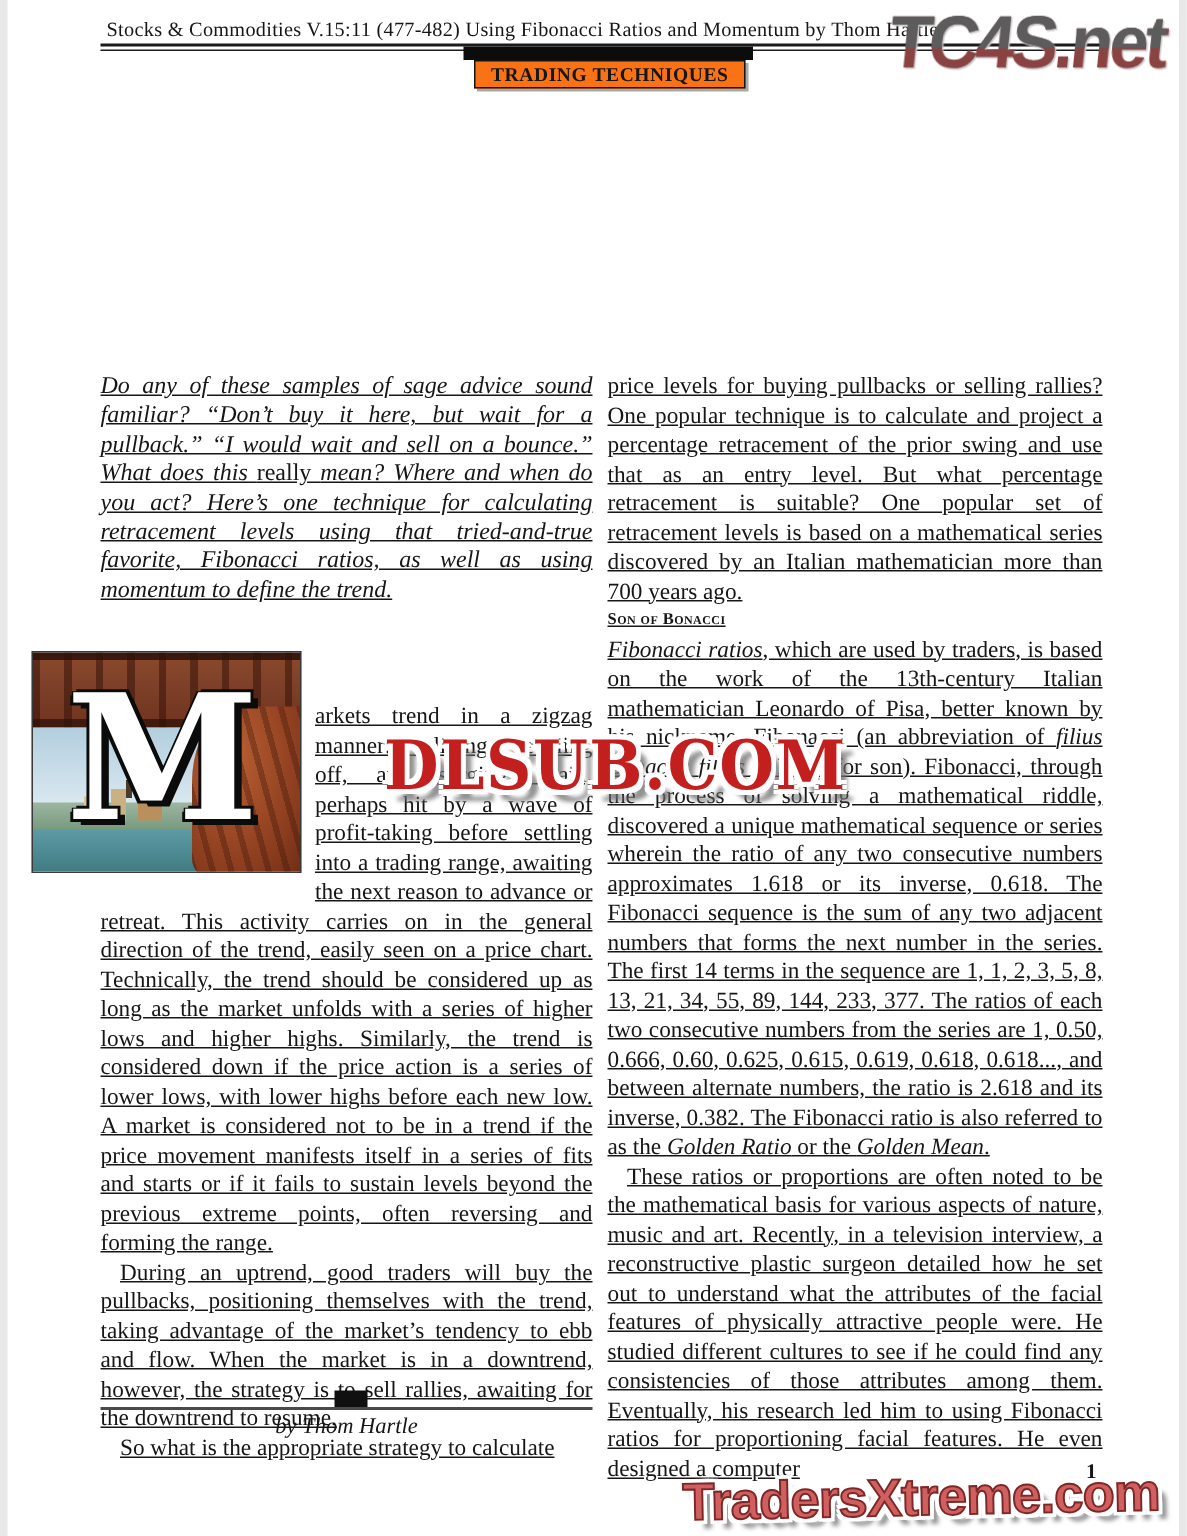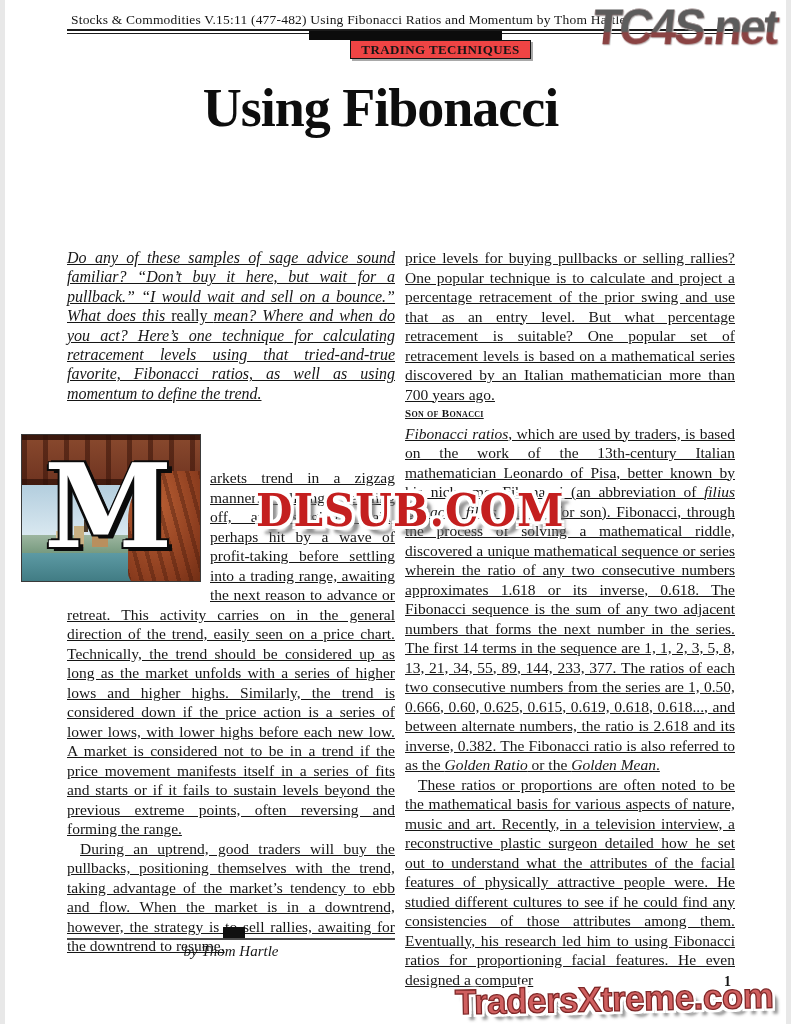"TRADING TECHNIQUES" .section-box { background: #ef4444 -> #f97316; margin-left: 34px -> none }
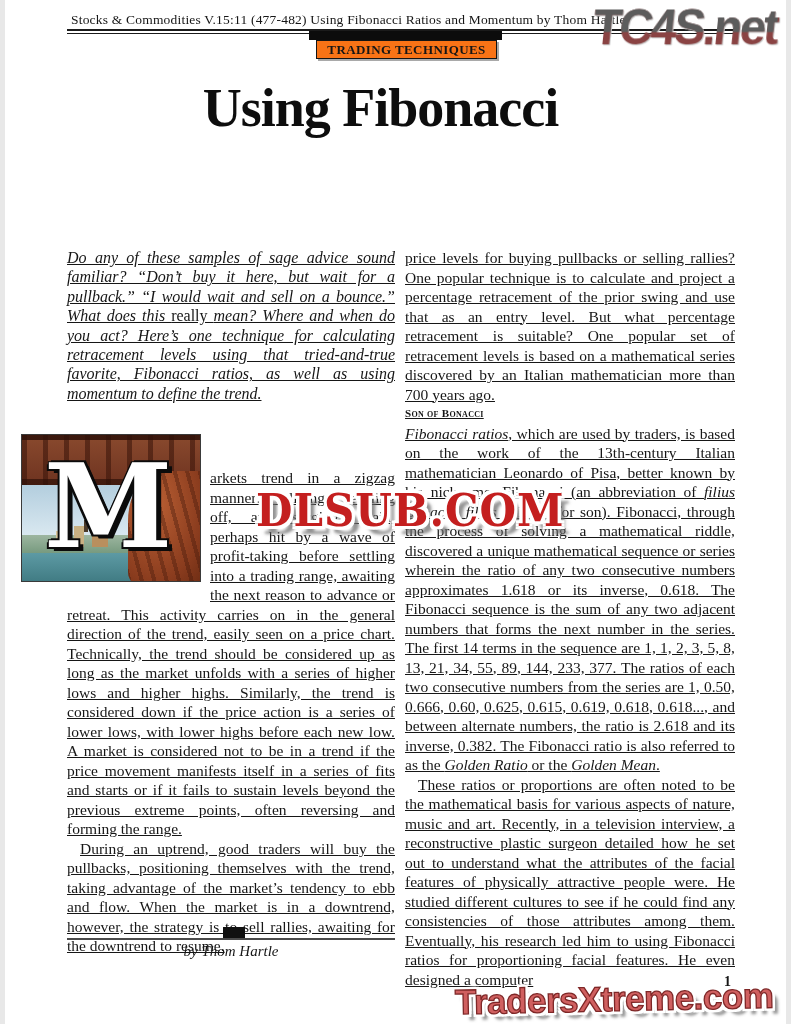"Using Fibonacci" span { html: <span>Using Fibonacci</span> -> none }
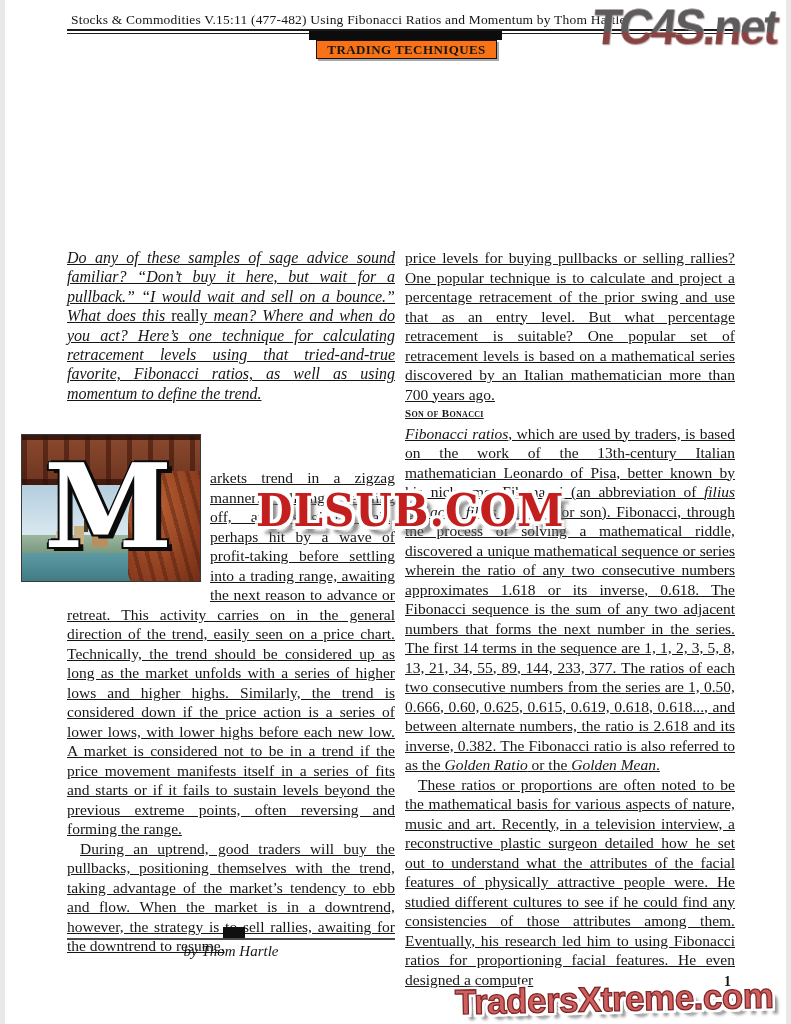"So what is the appropriate" p.indent { html: none -> <p>So what is the appropriate strategy to calculate</p> }
